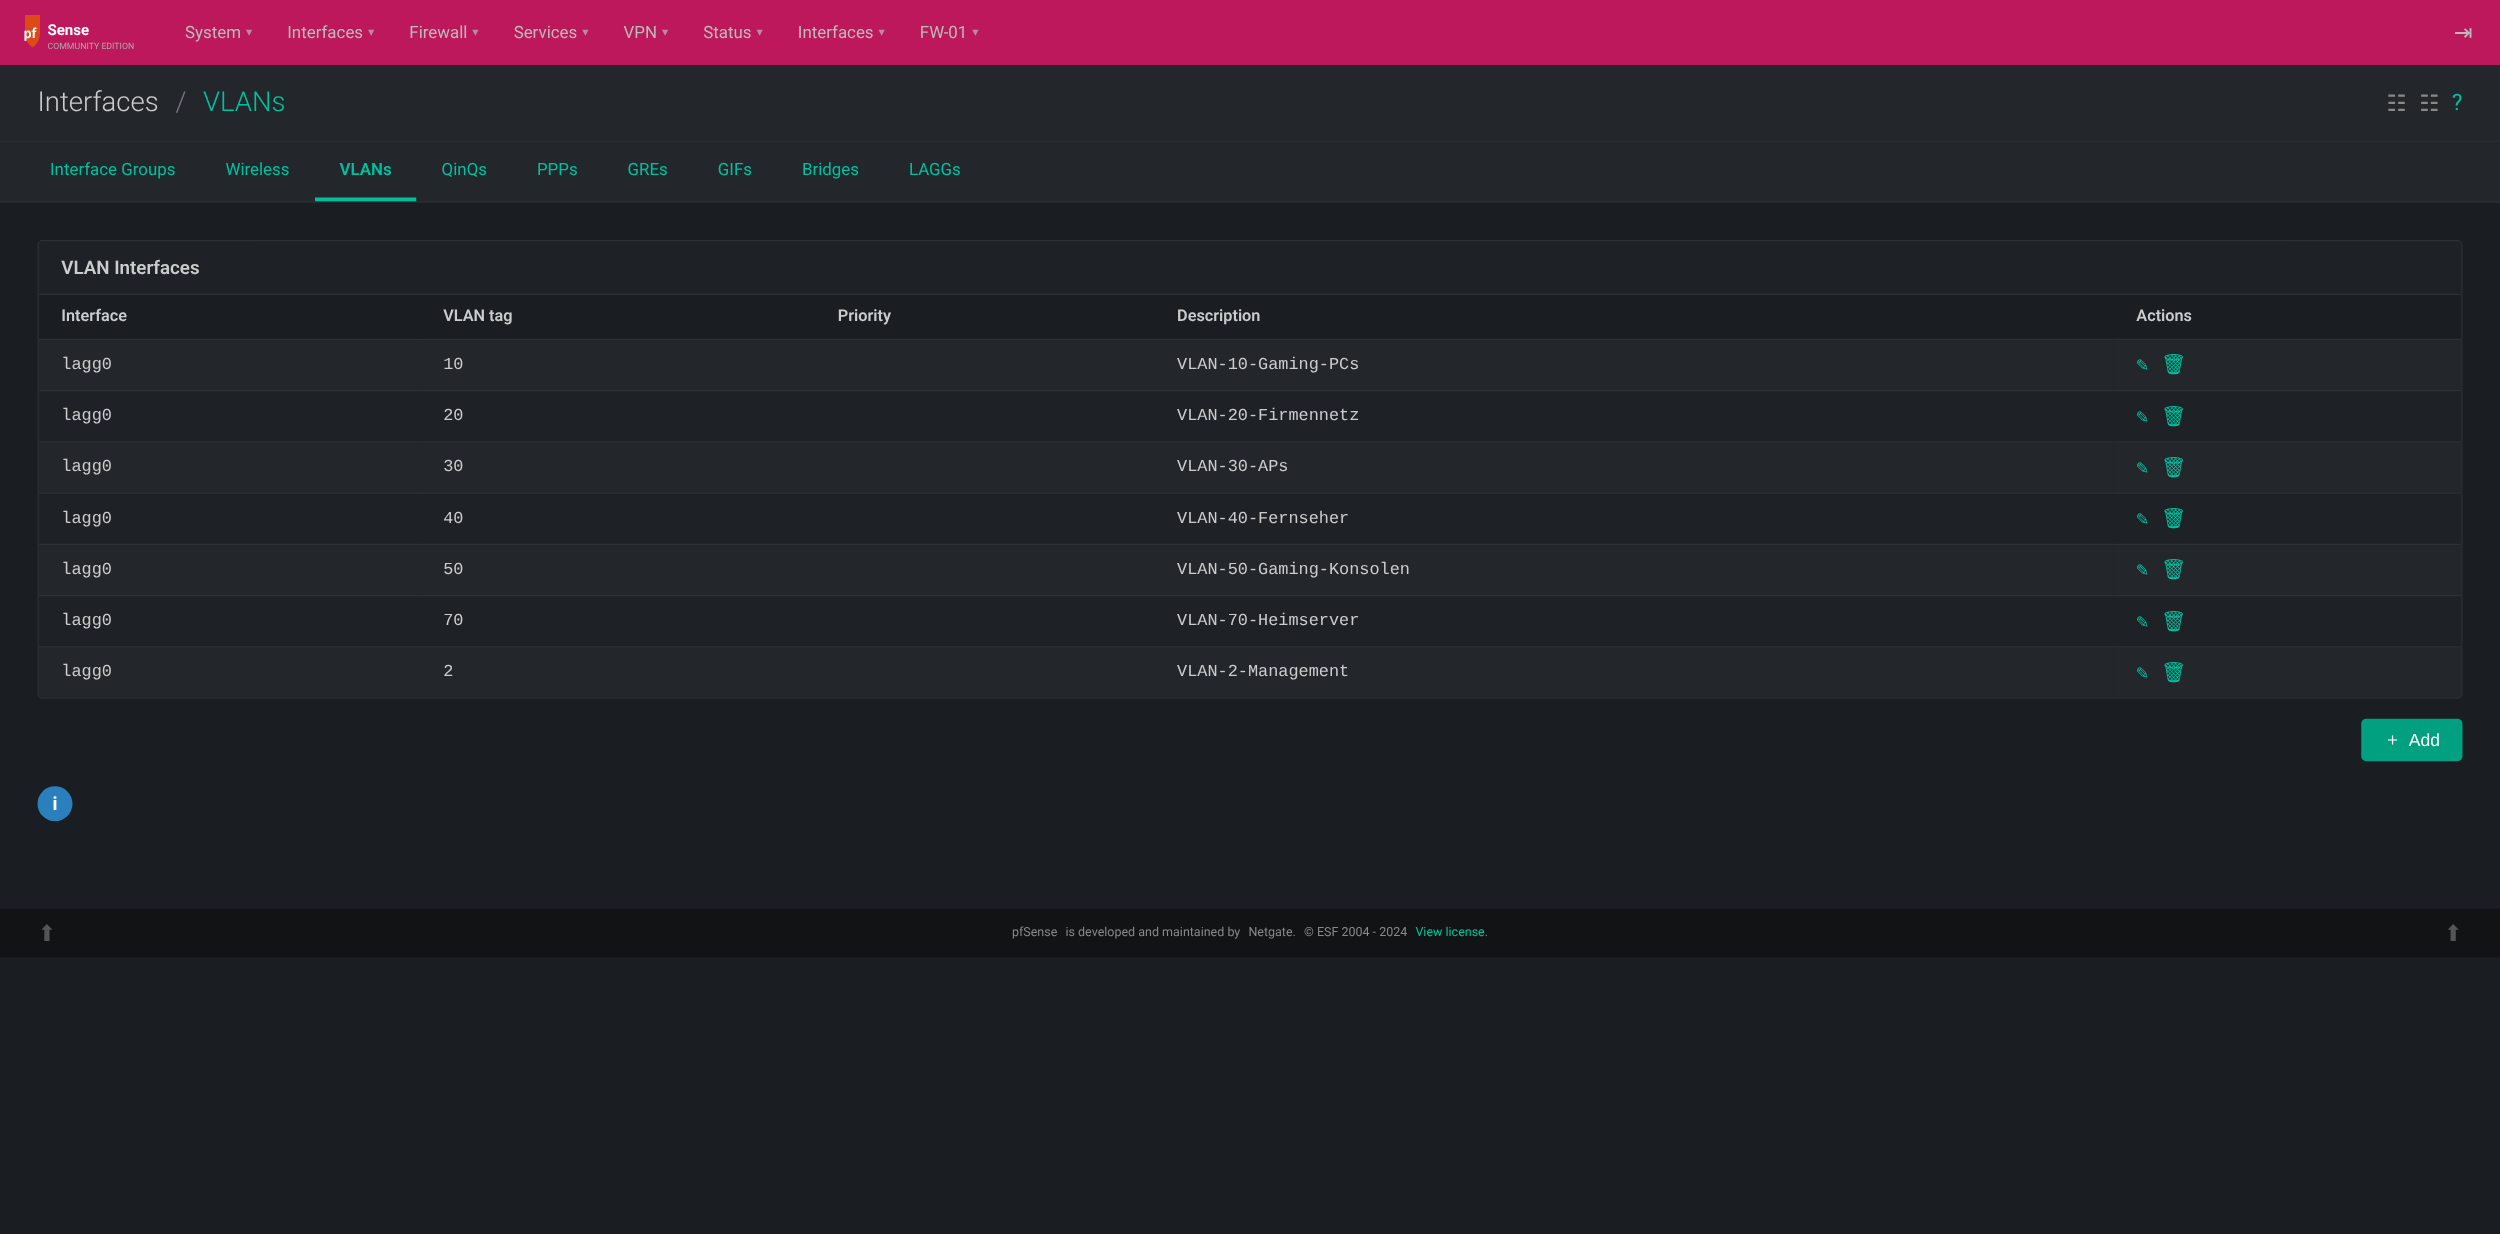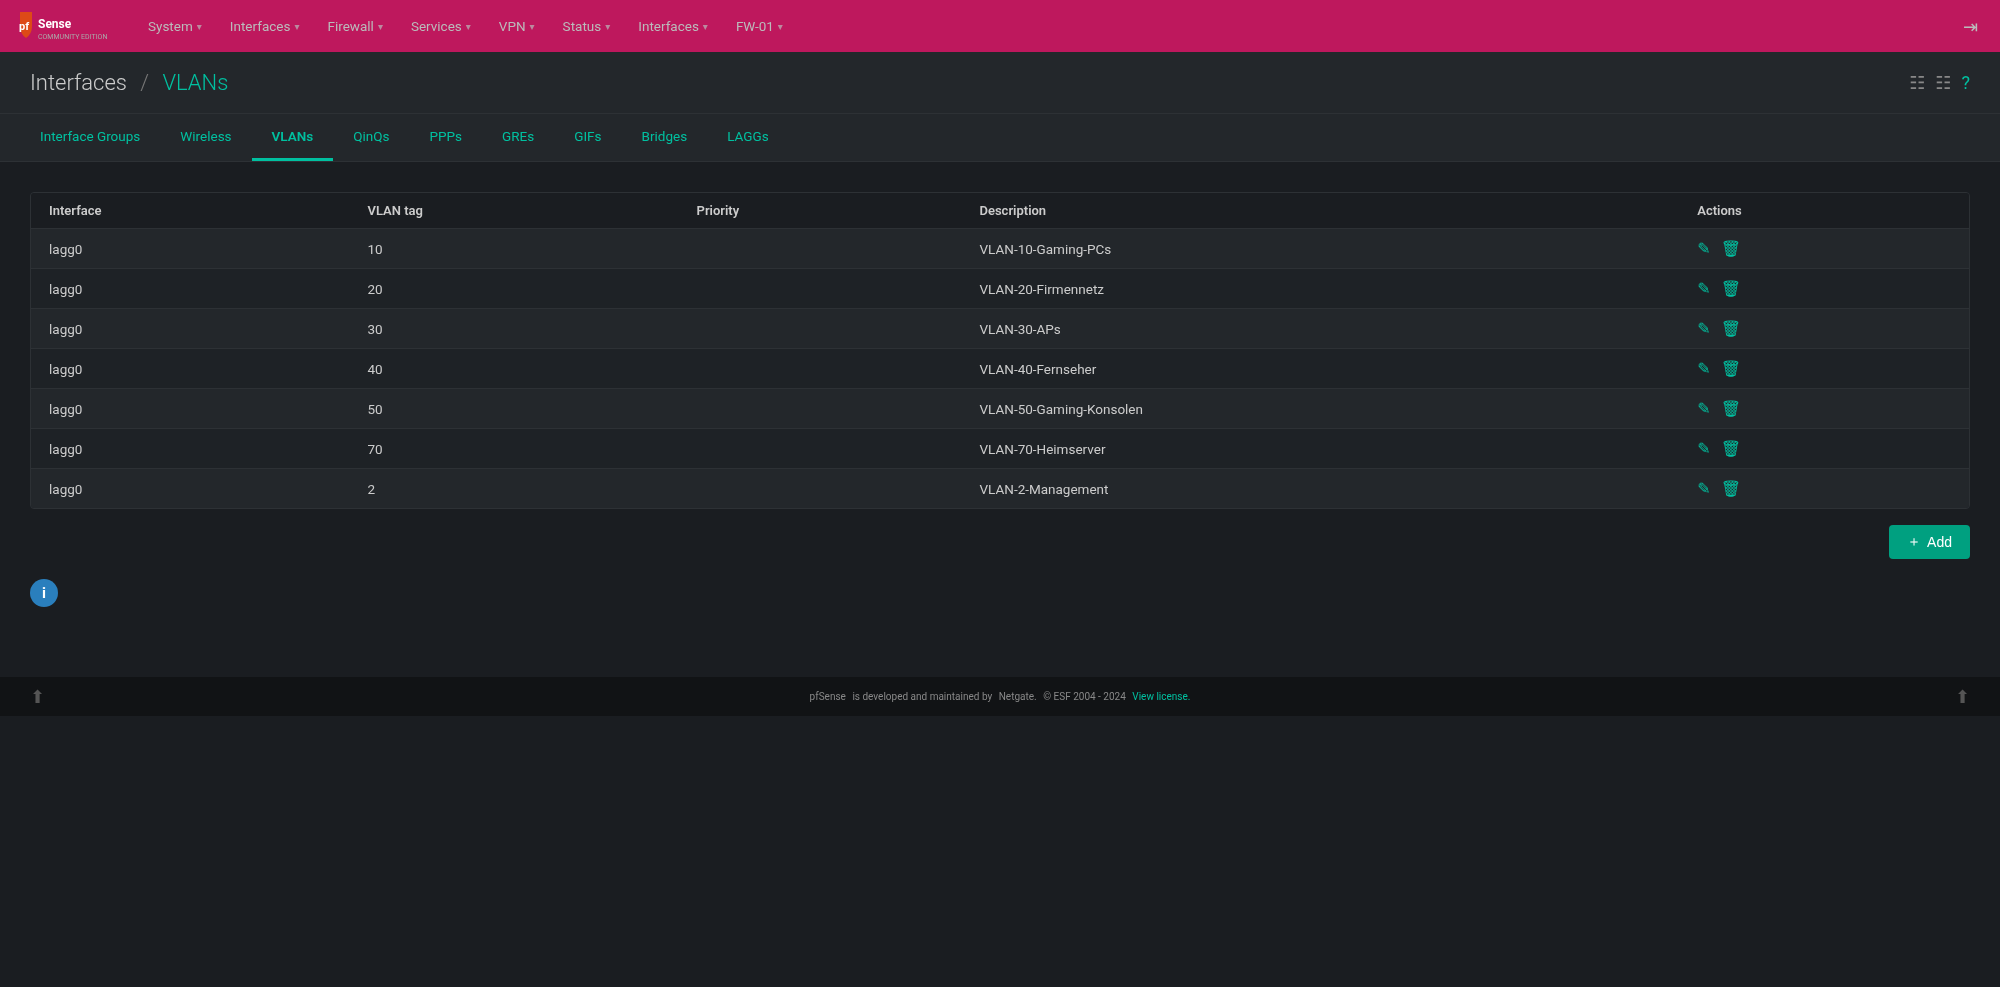"VLAN Interfaces" div.table-card-title { html: none -> <div>VLAN Interfaces</div> }
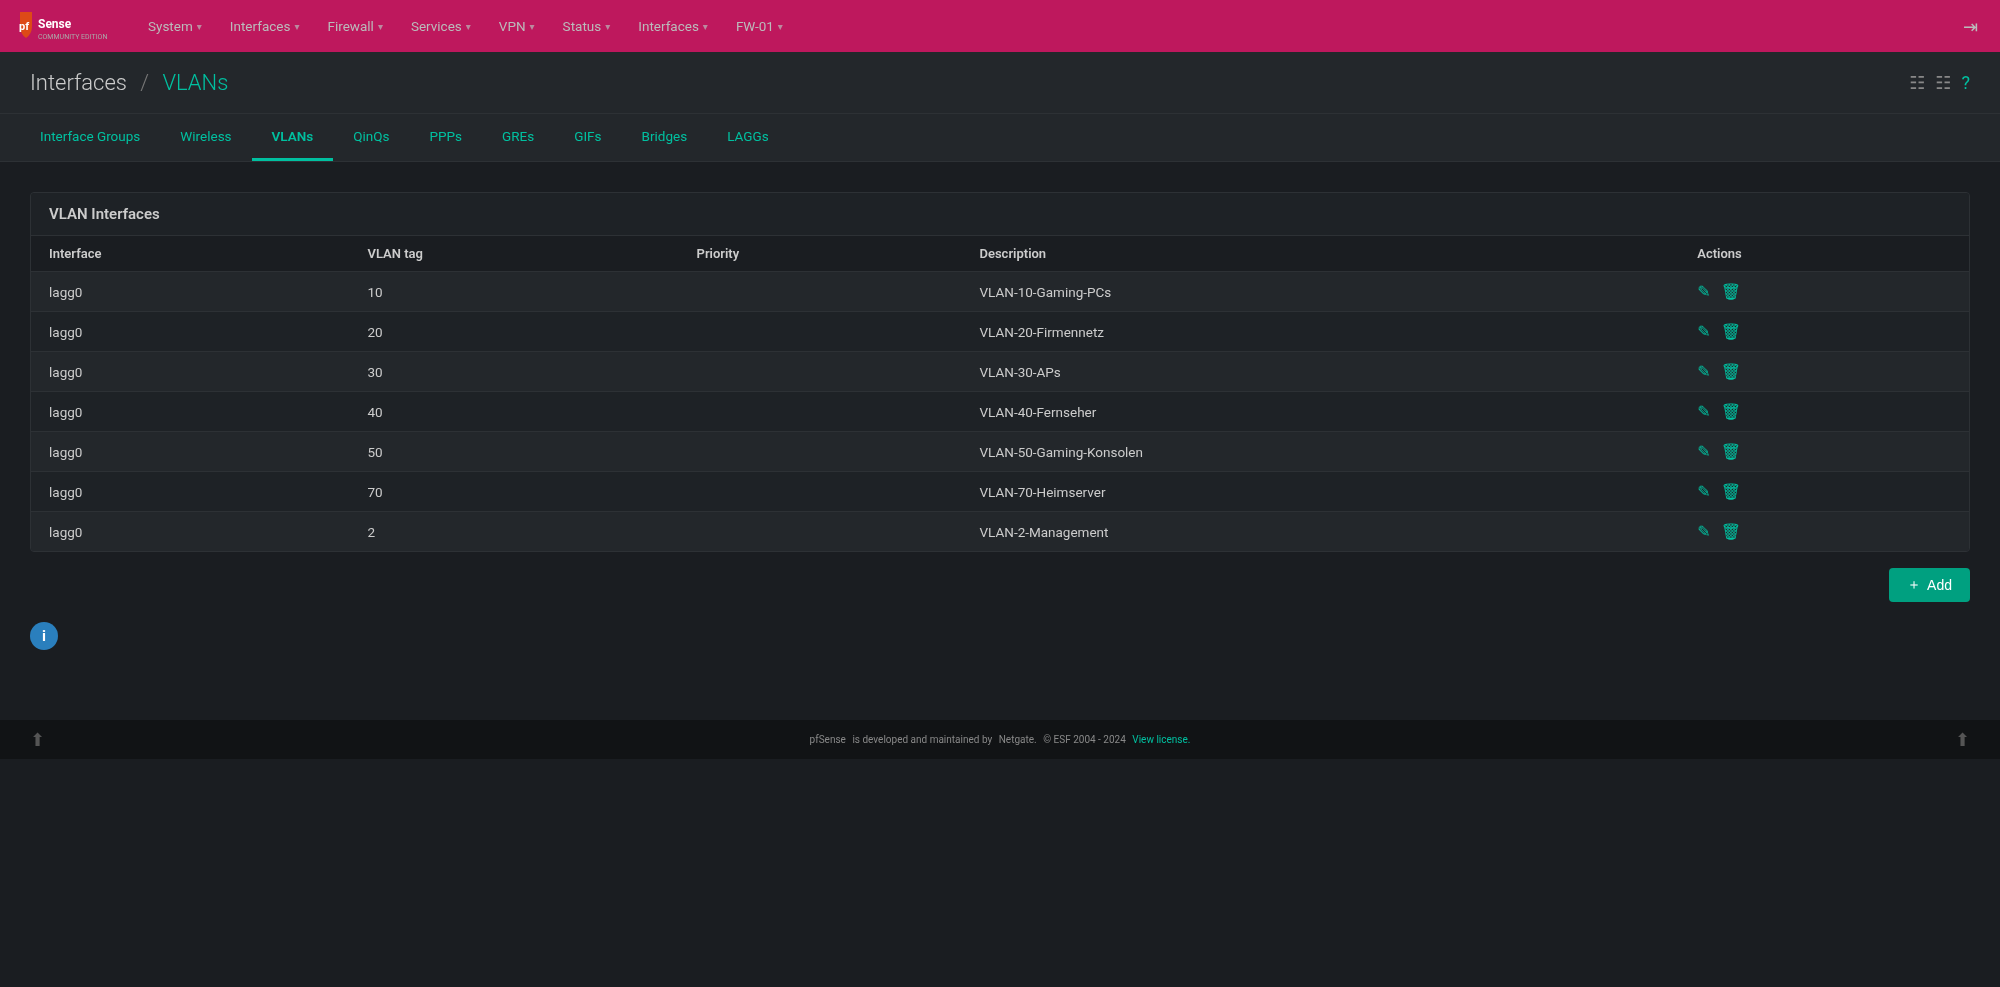"lagg0" .data-table tbody td { font-family: none -> Liberation Mono, monospace }
